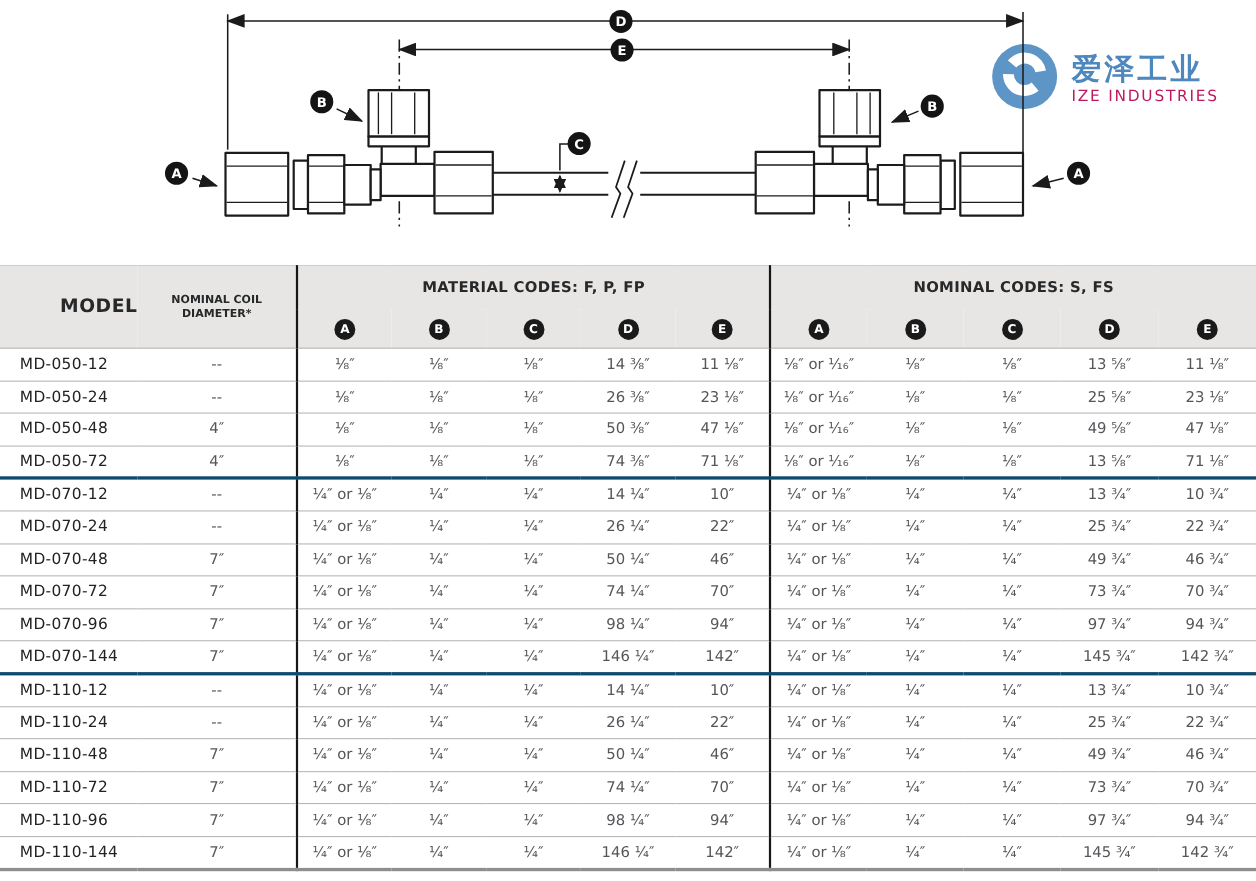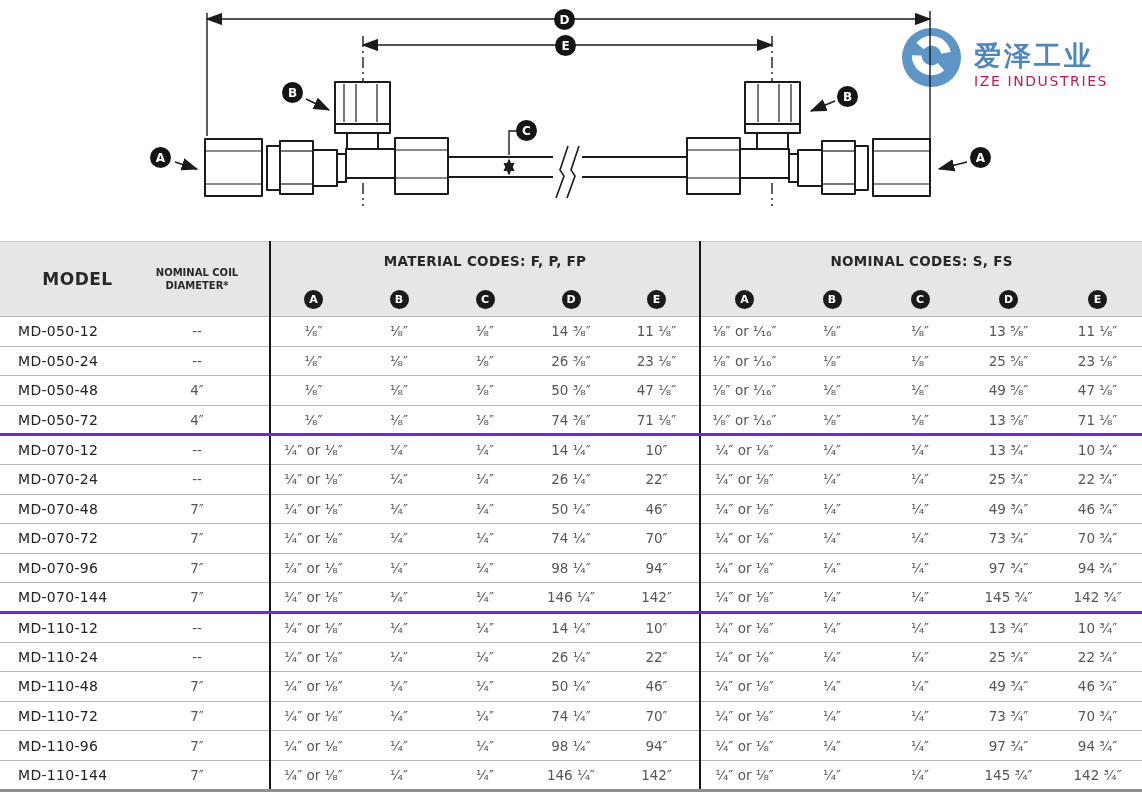"爱泽工业" .logo { align-items: flex-end -> center; top: 26px -> 38px }
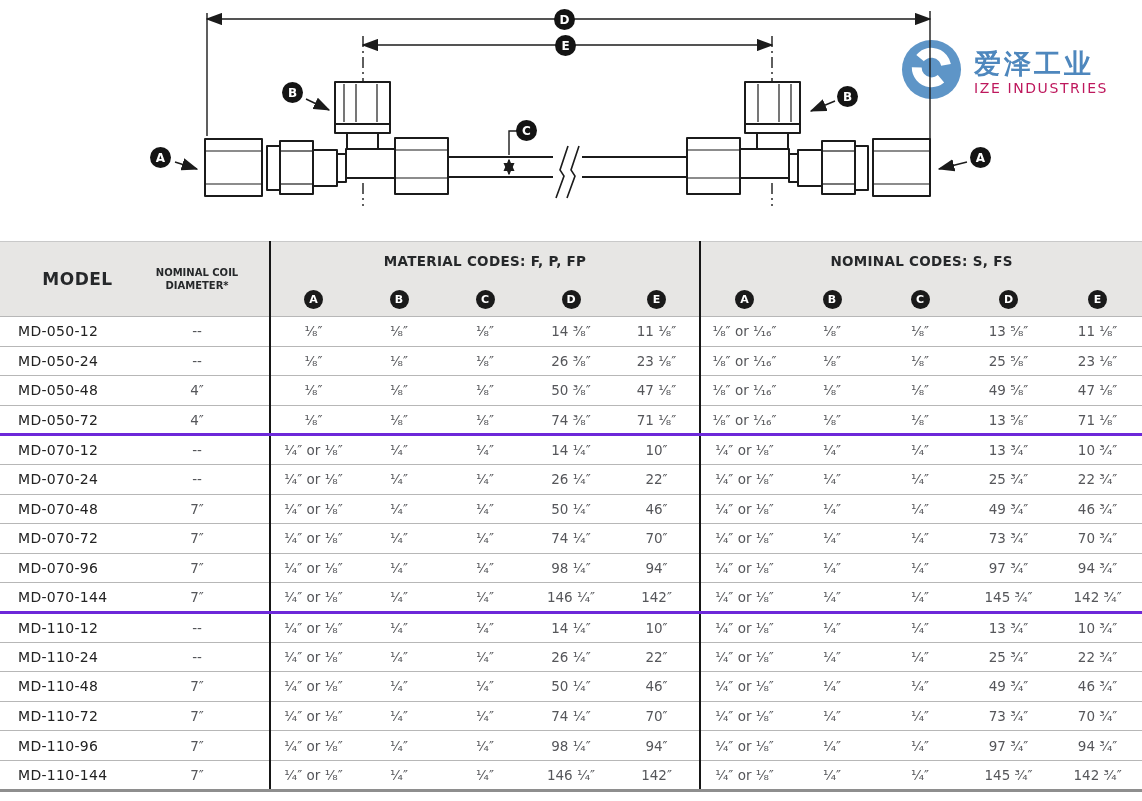"MODEL" .model-h { text-align: center -> right }
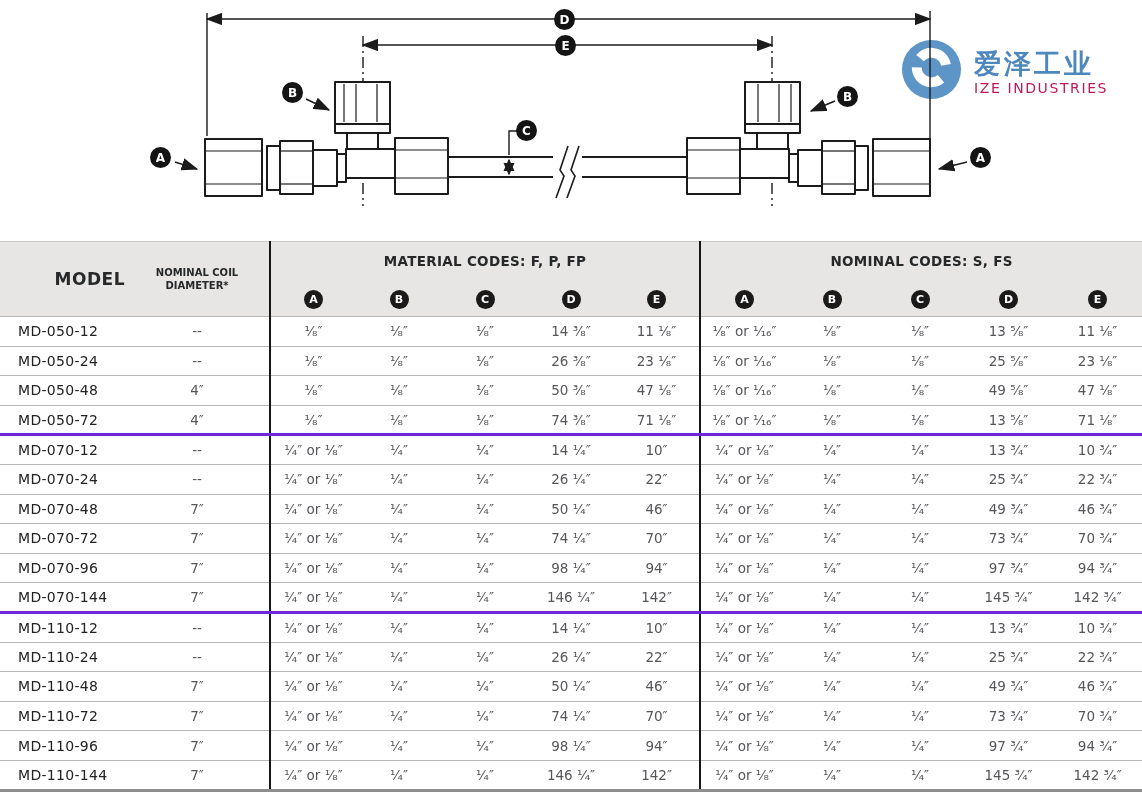"MD-070-12" tbody.thick-top { border-top: 3px solid #6d28d9 -> 3px solid #0c4a6e }
